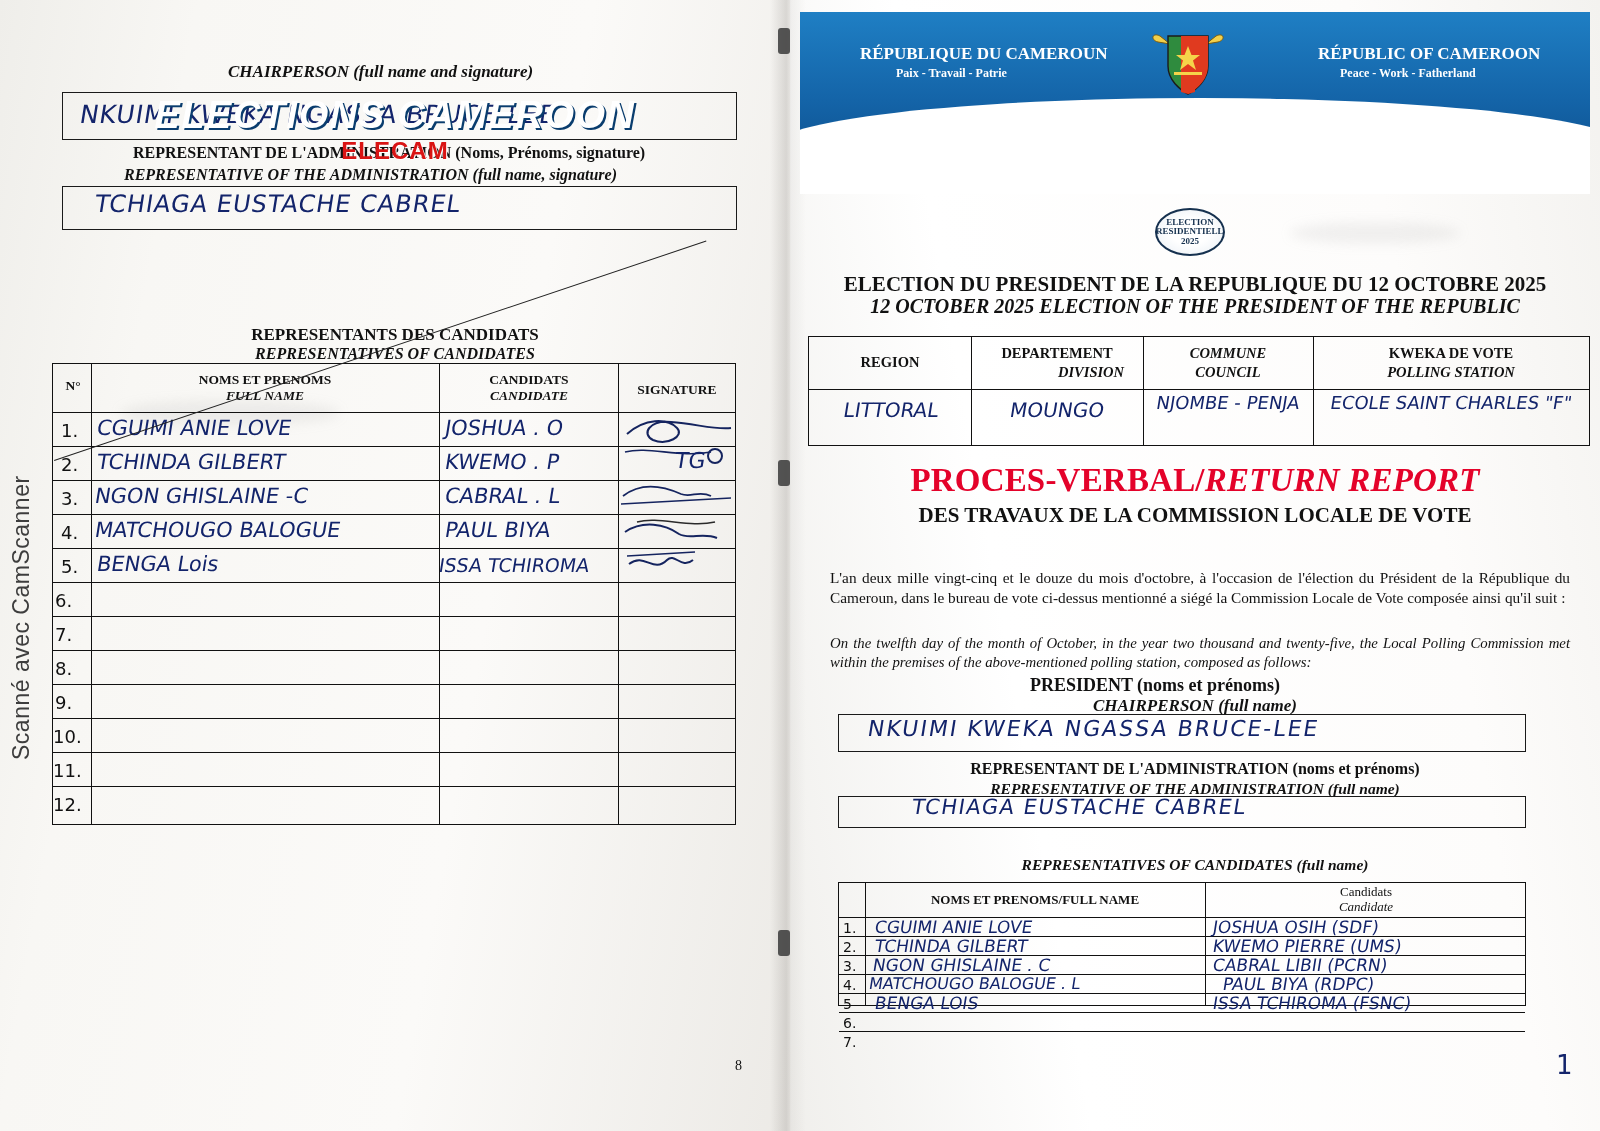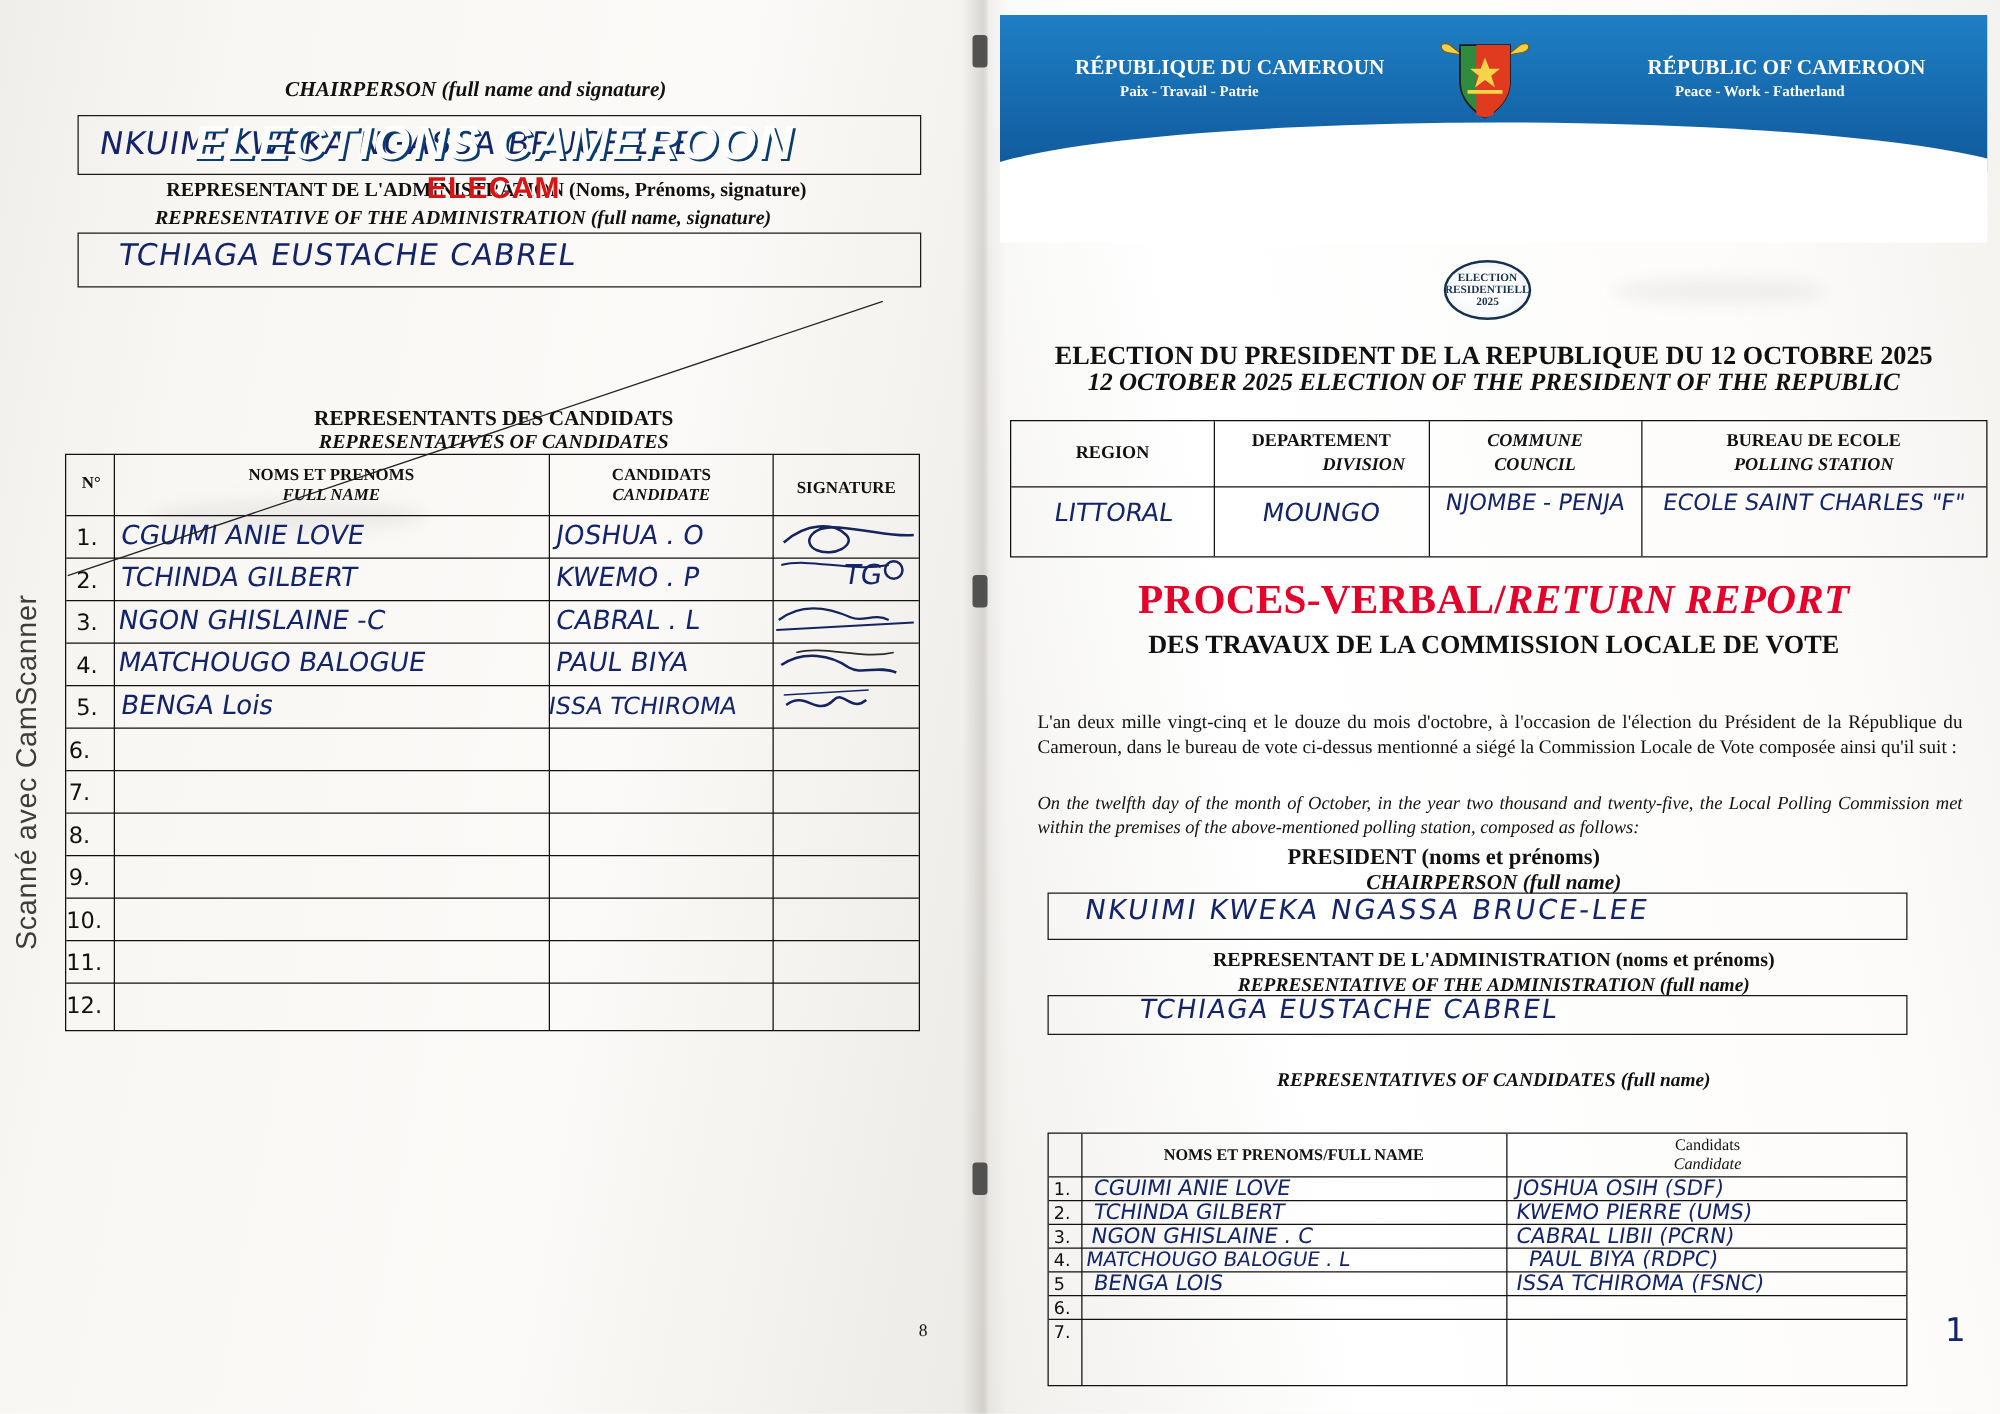"BUREAU DE ECOLE" div.rt-head { text: BUREAU DE ECOLE -> KWEKA DE VOTE }
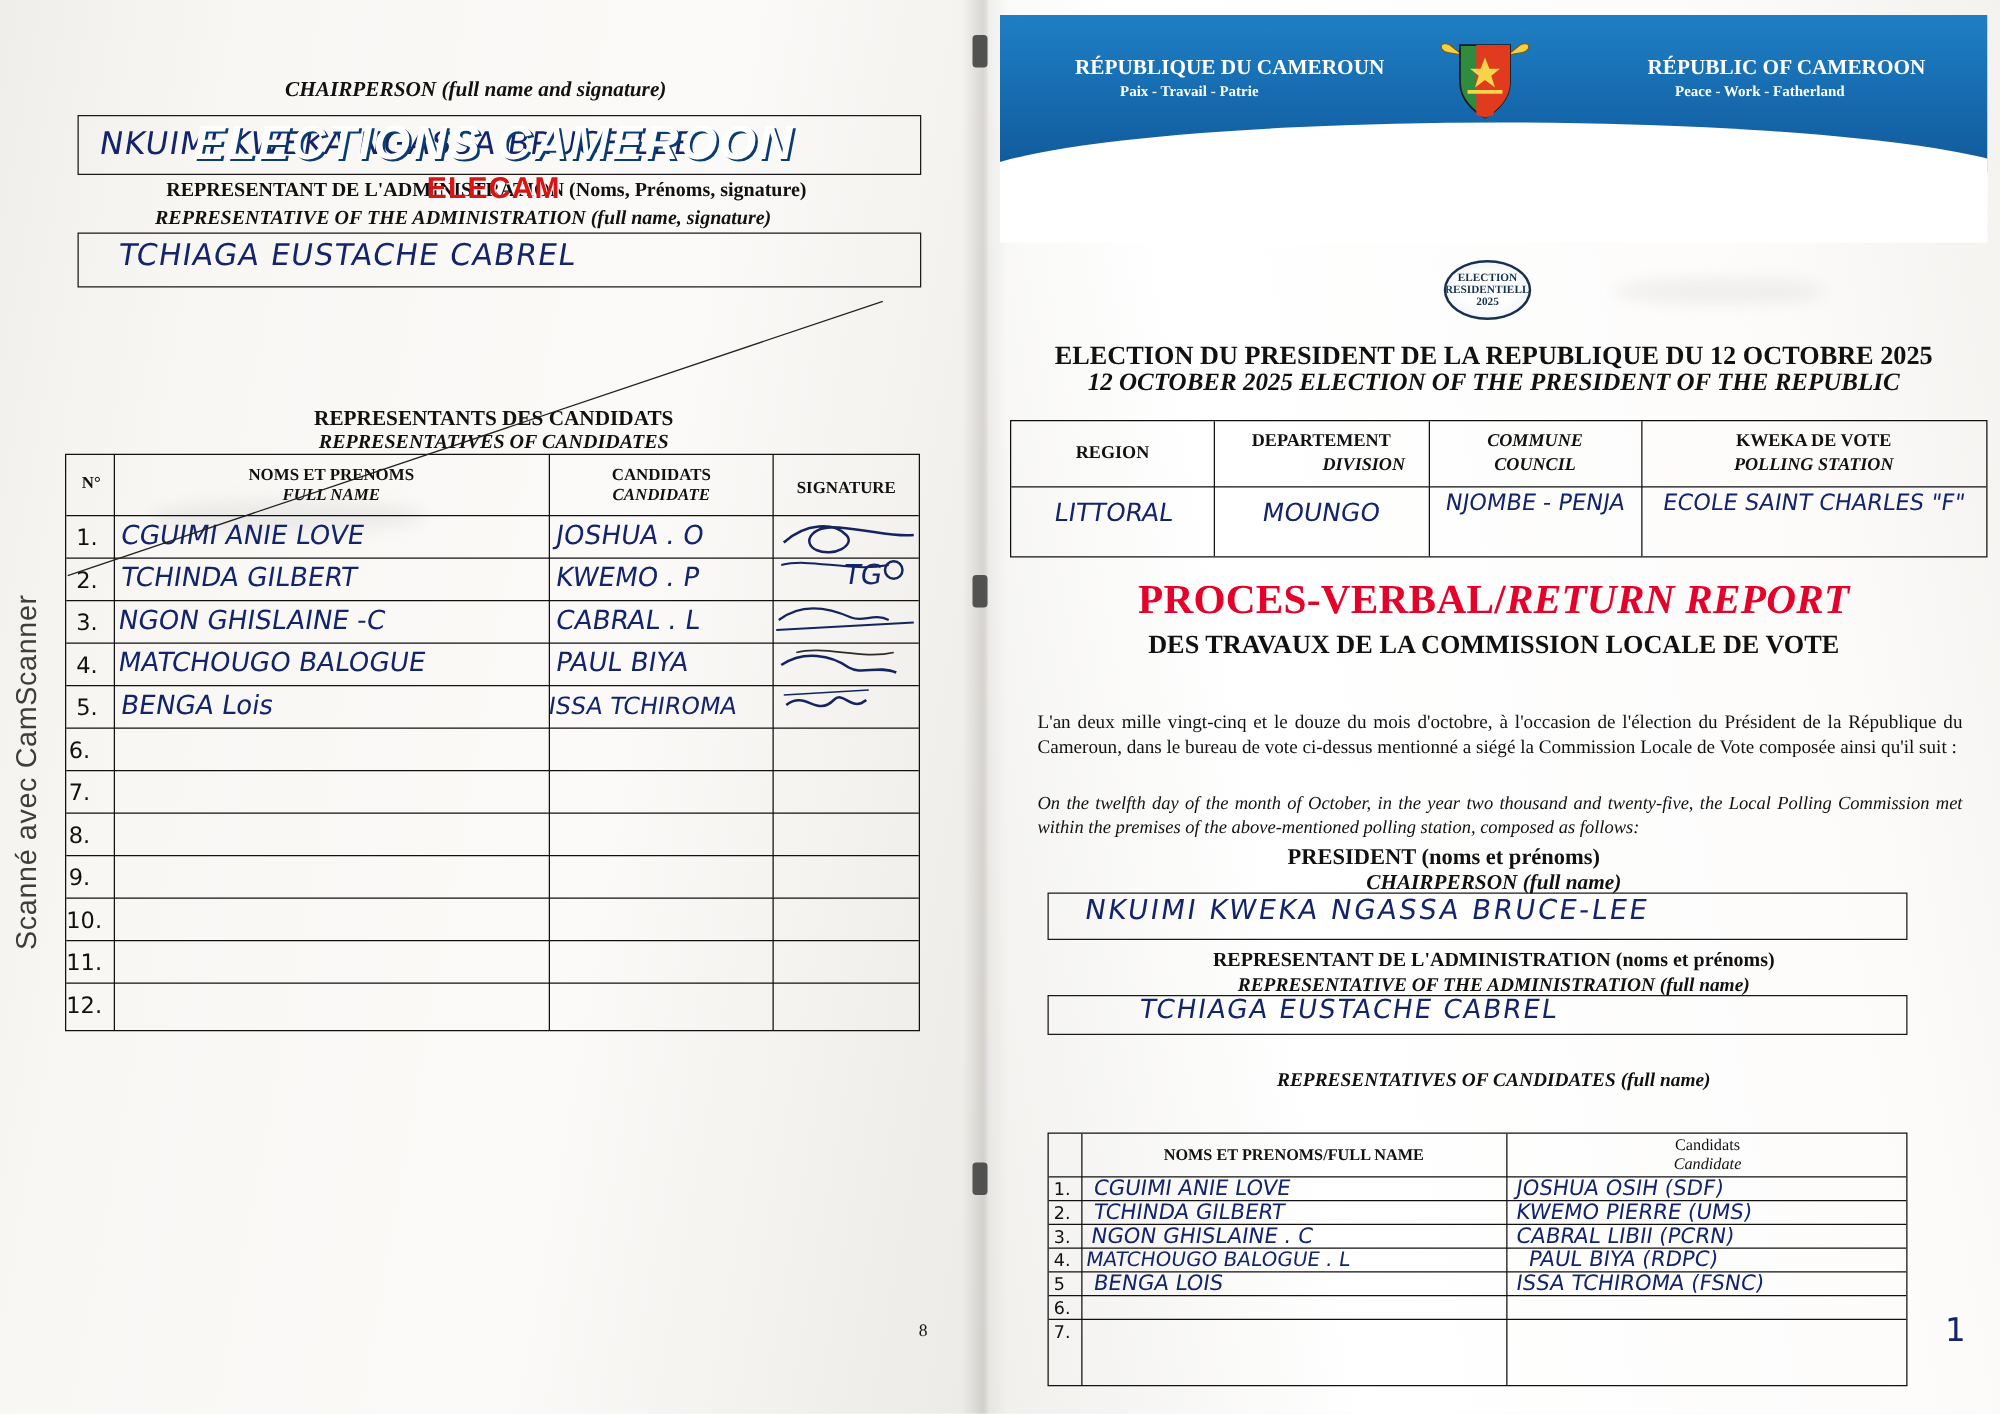"NOMS ET PRENOMS/FULL NAME" #right-table { height: 203px -> 124px; top: 906px -> 882px }
